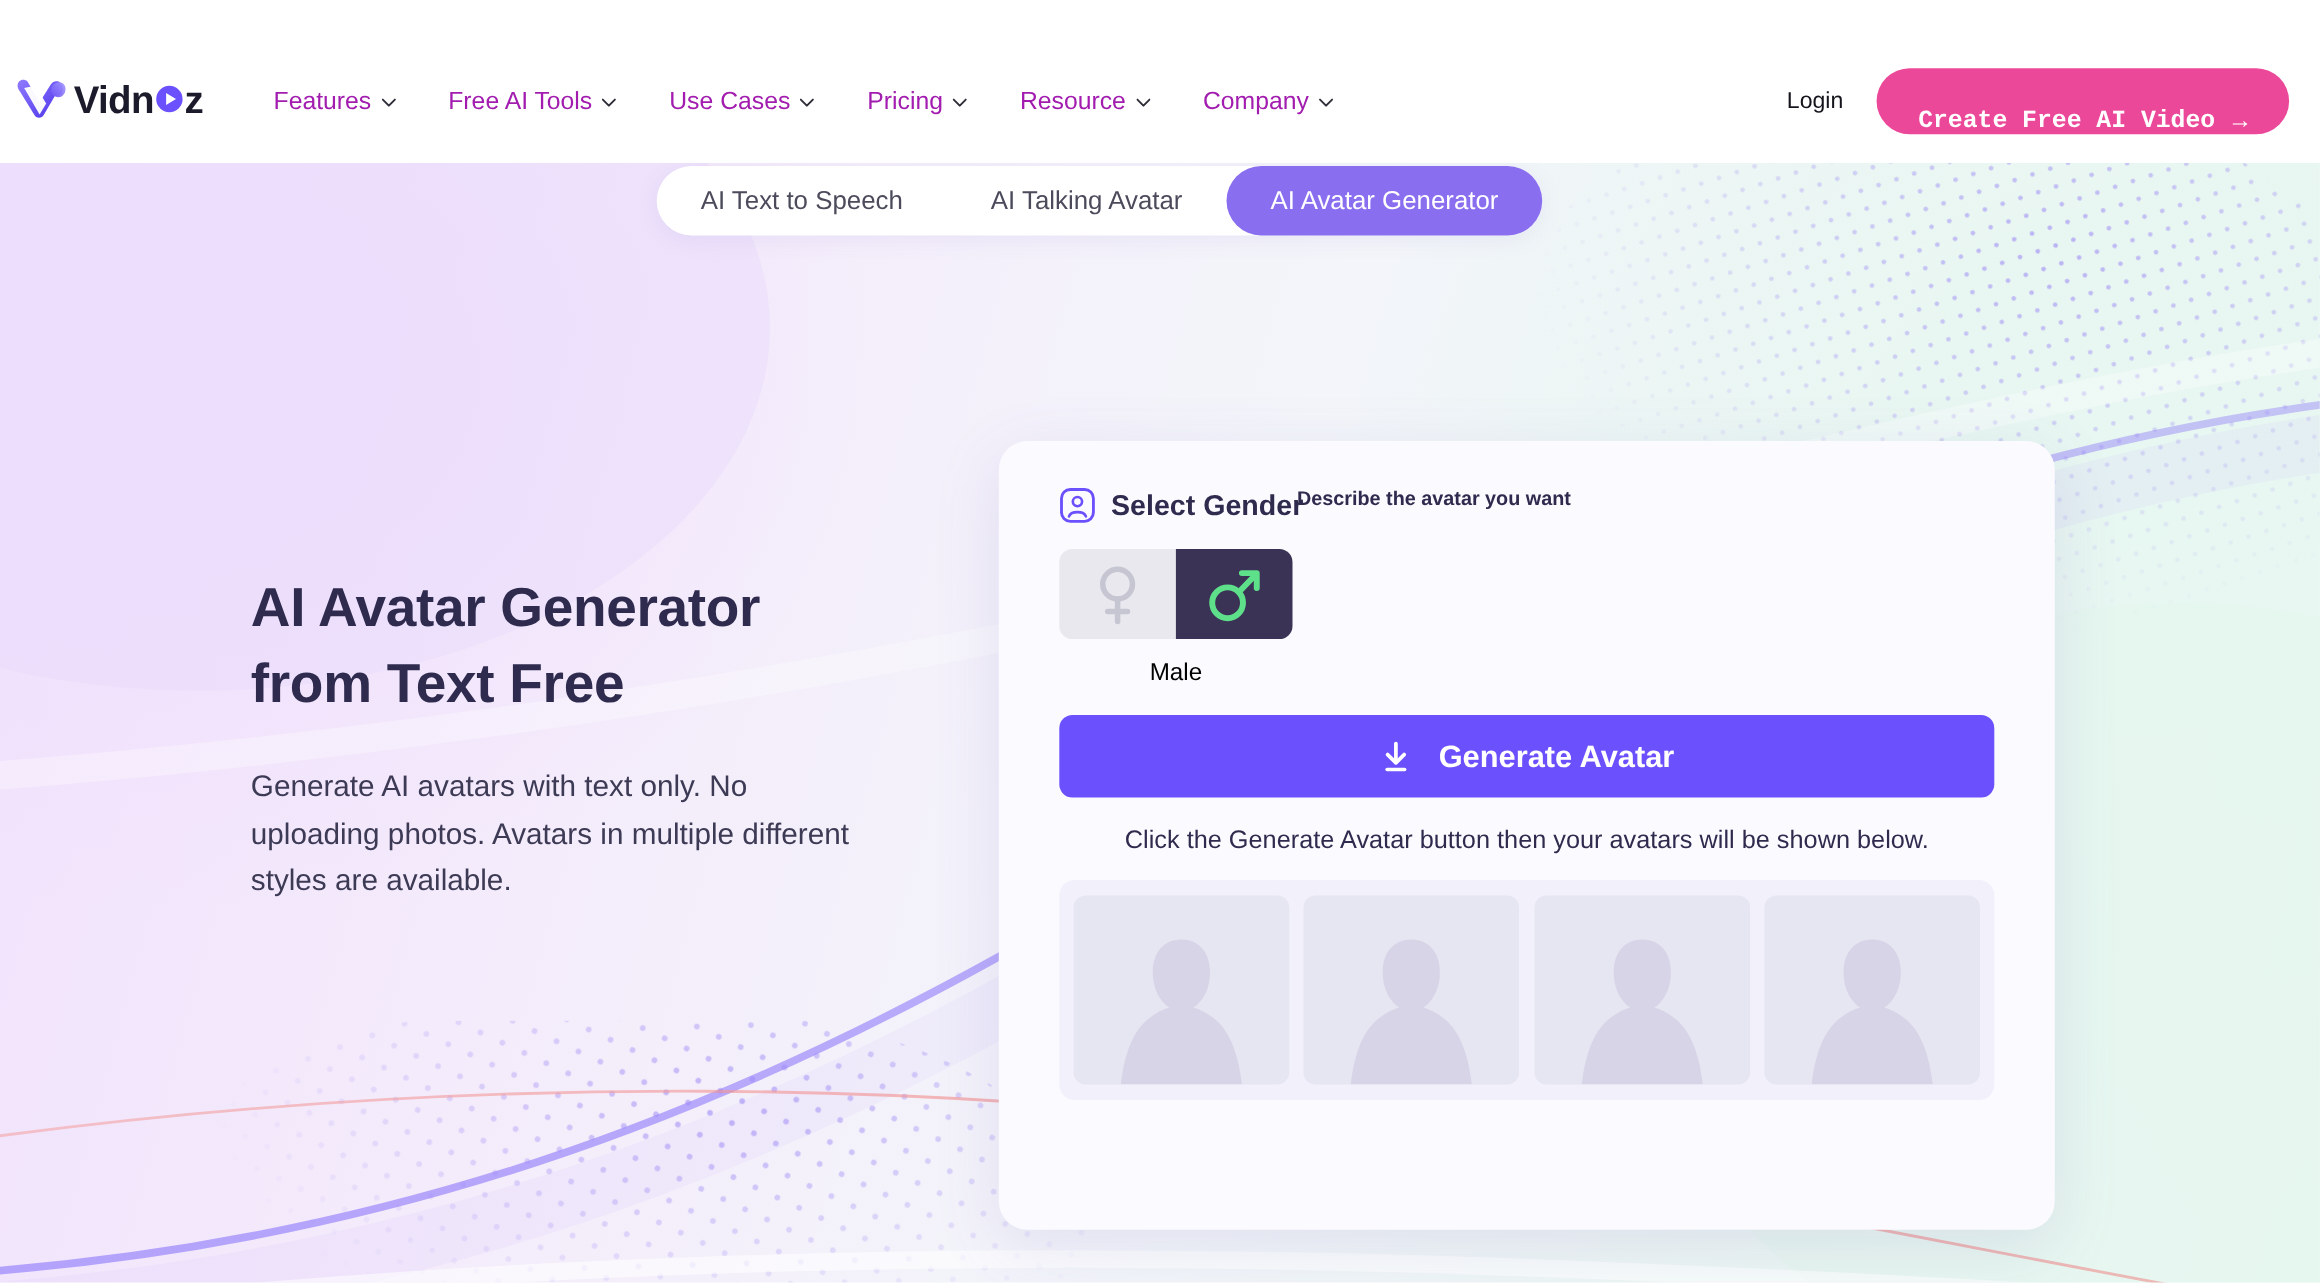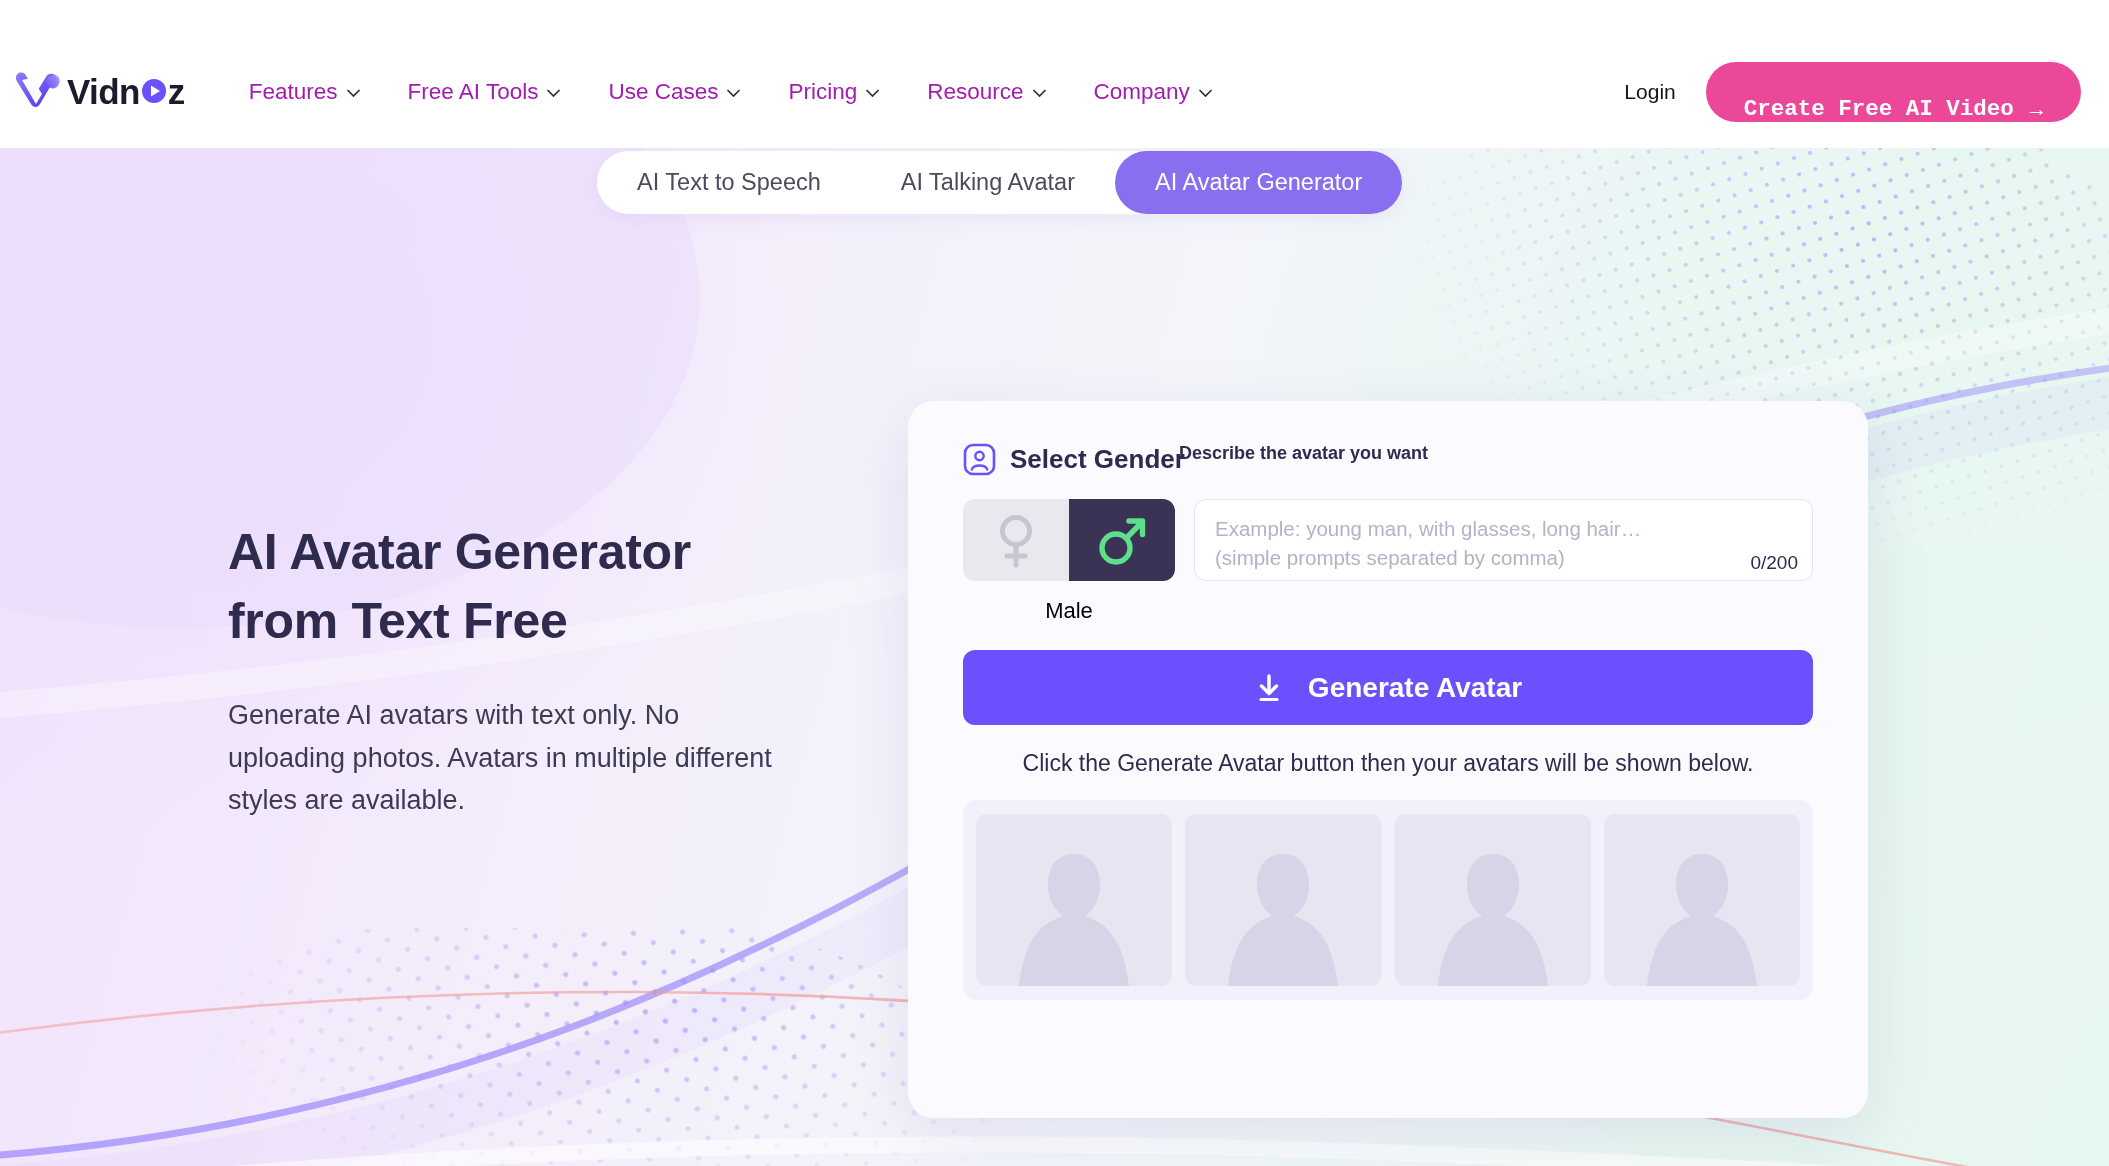"Example: young man, with glasses," div.prompt-col { html: <div> <div> <div>Example: young man, with glasses, long hair… (simple prompts separated by comma)</div> <div>0/200</div> </div> </div> -> none }
